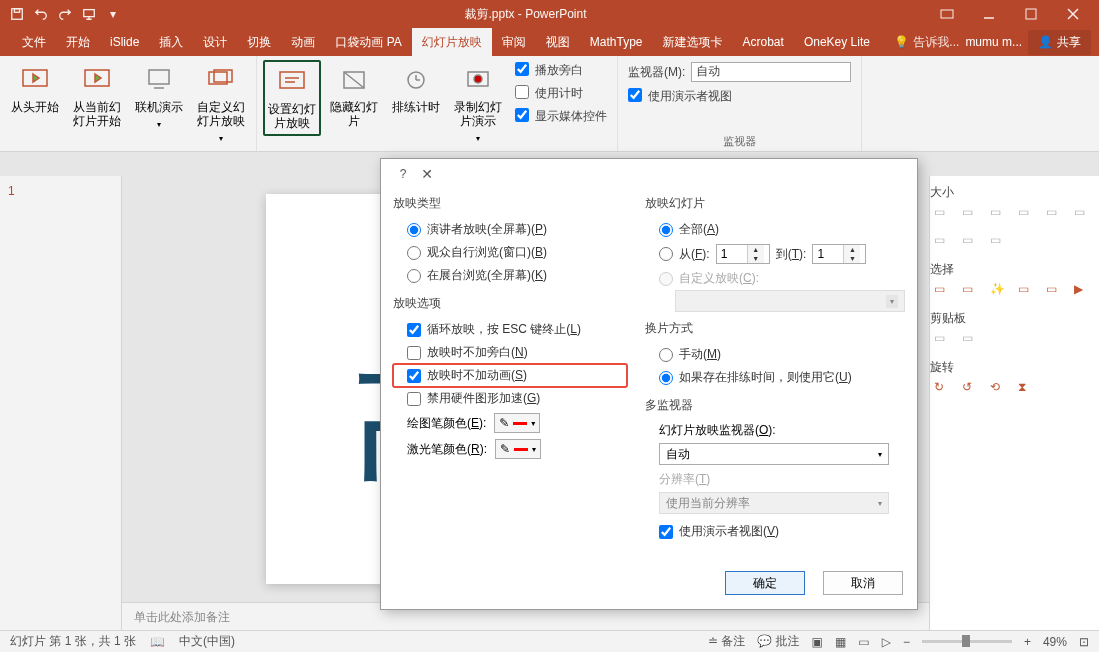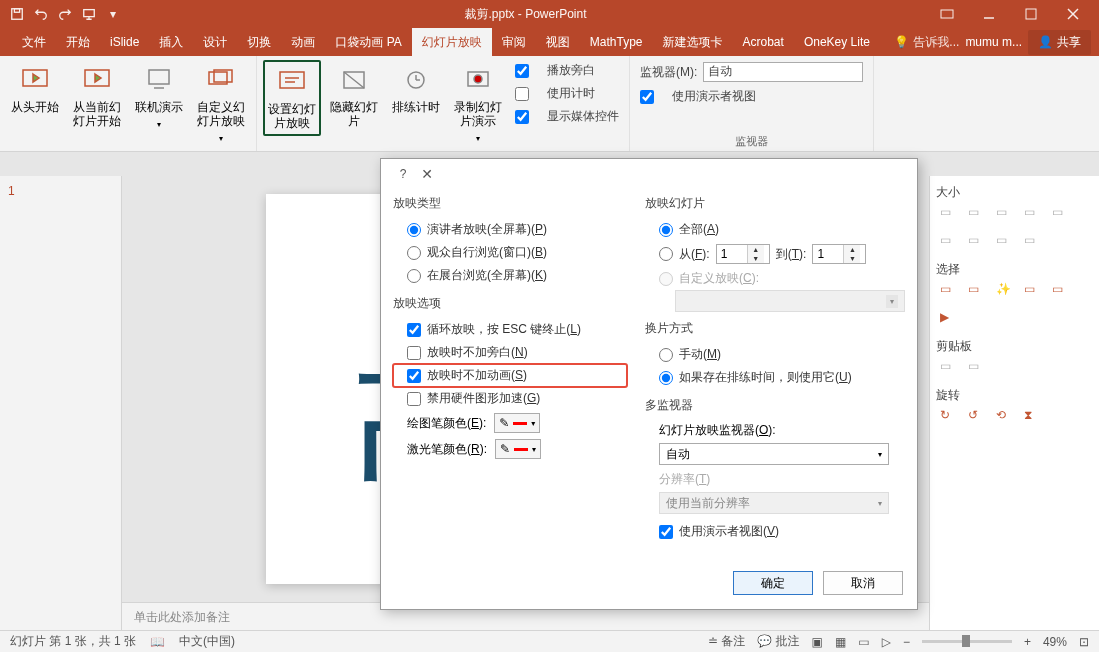"播放旁白" .chk-row { align-items: center -> flex-start; gap: 18px -> 6px }
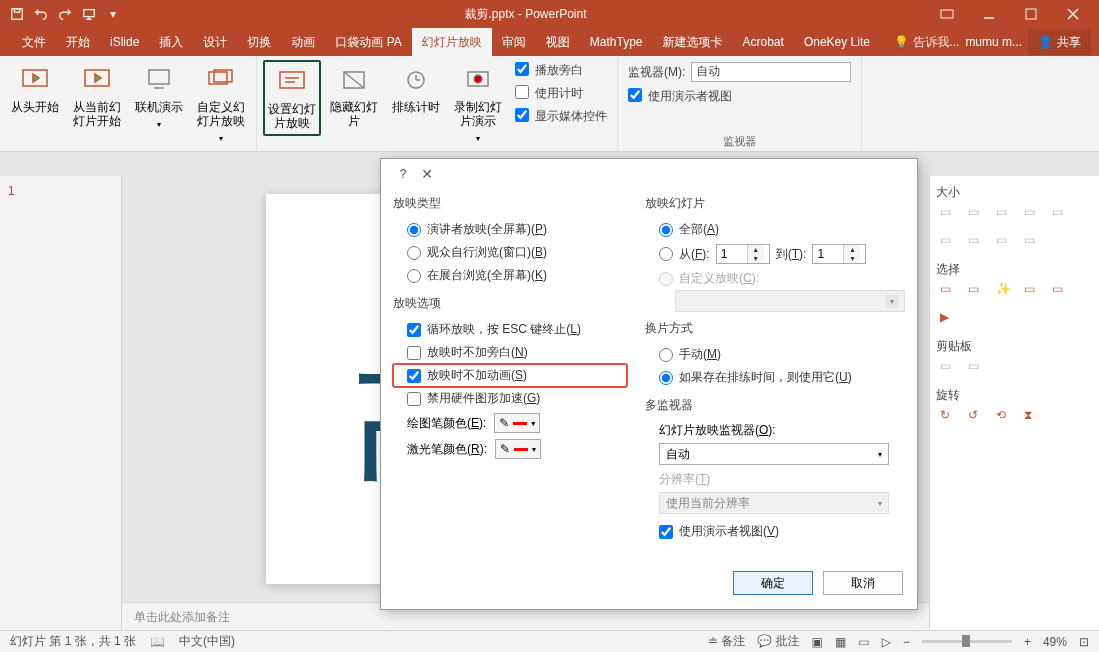"大小" .right-panel { padding: 8px 6px -> 8px 0 }
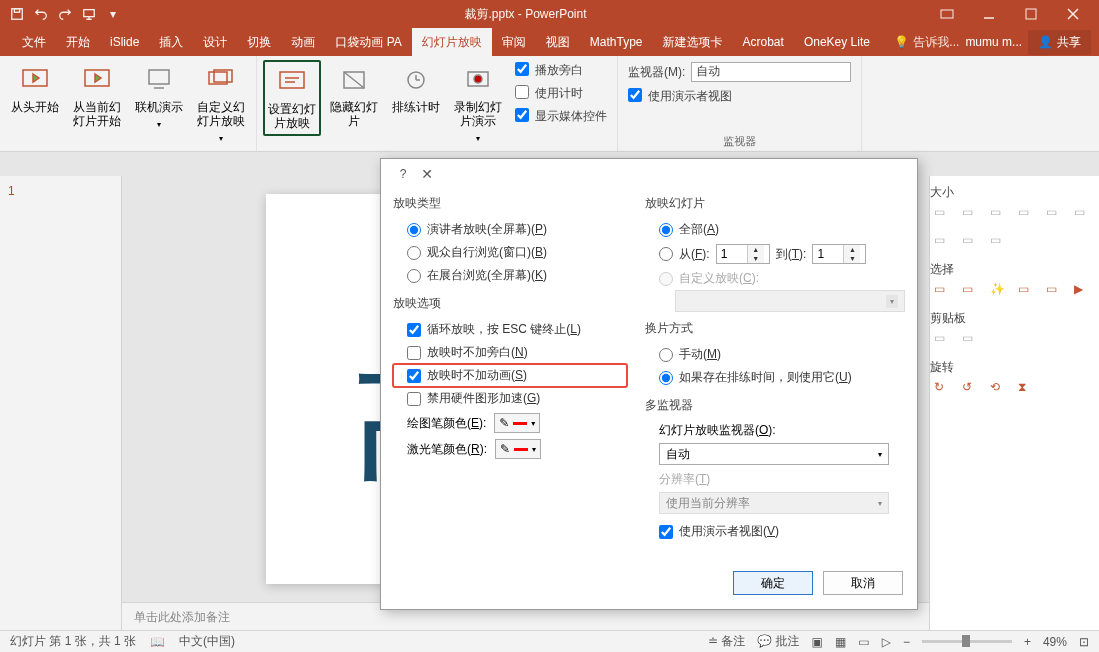"确定" .dlg-buttons { gap: 10px -> 18px }
